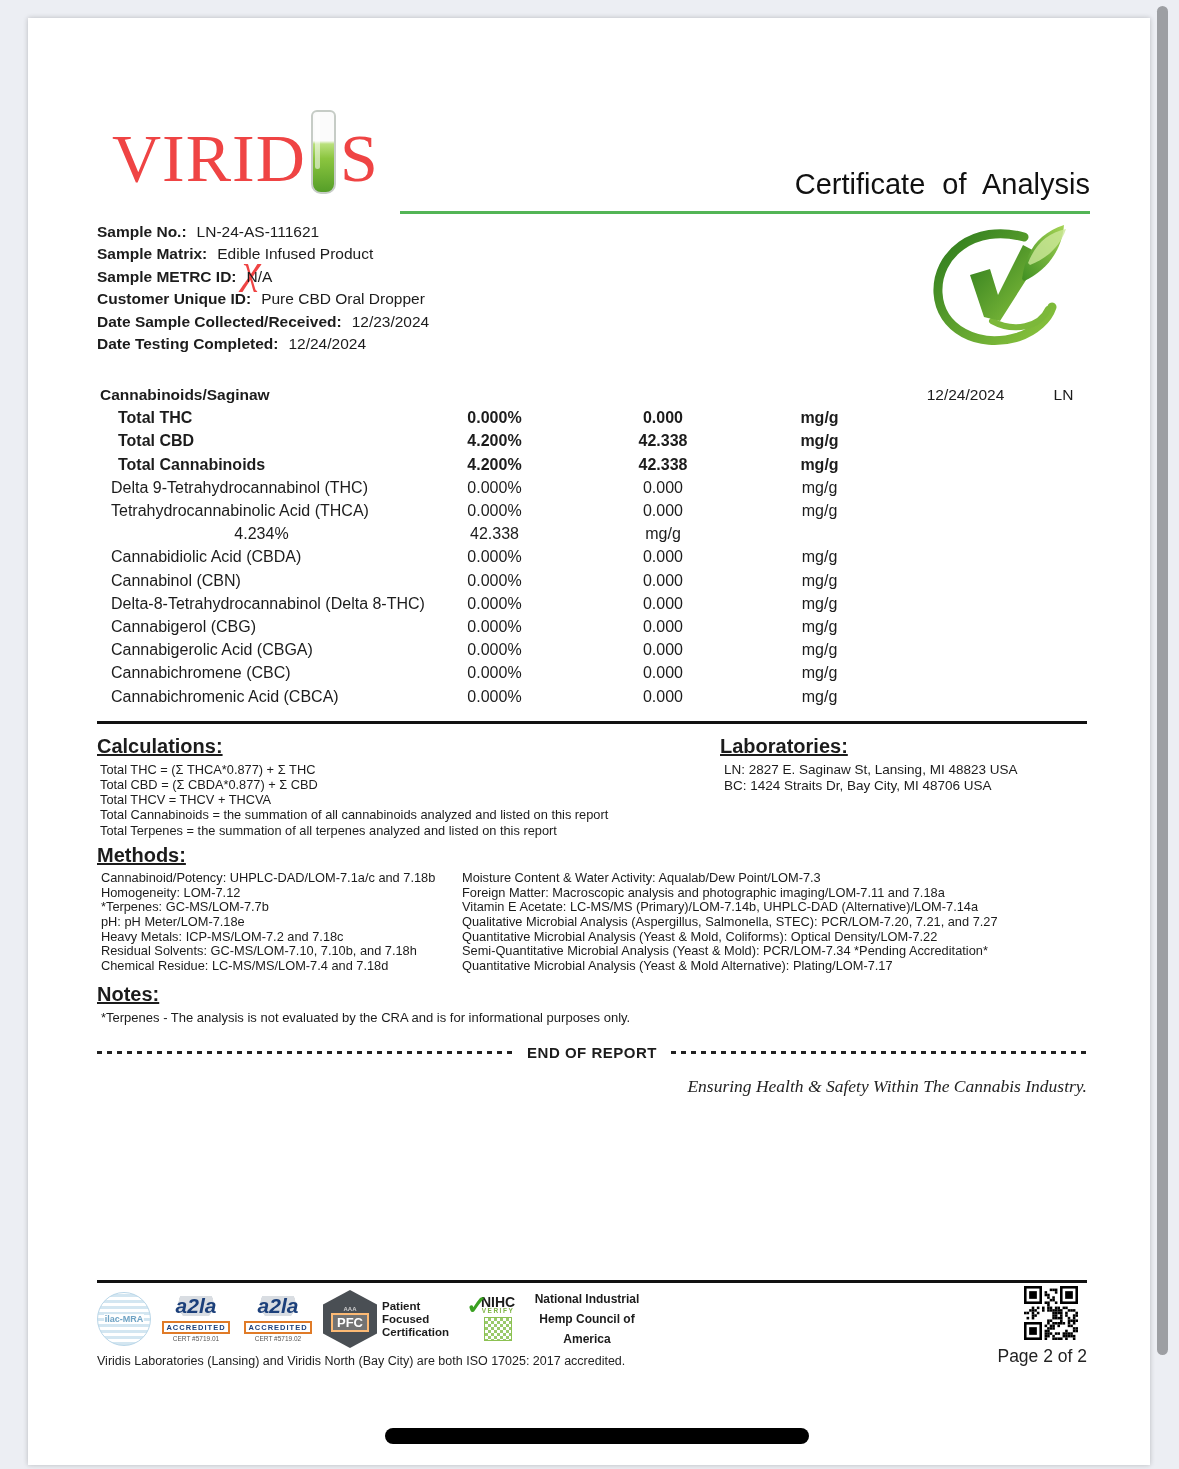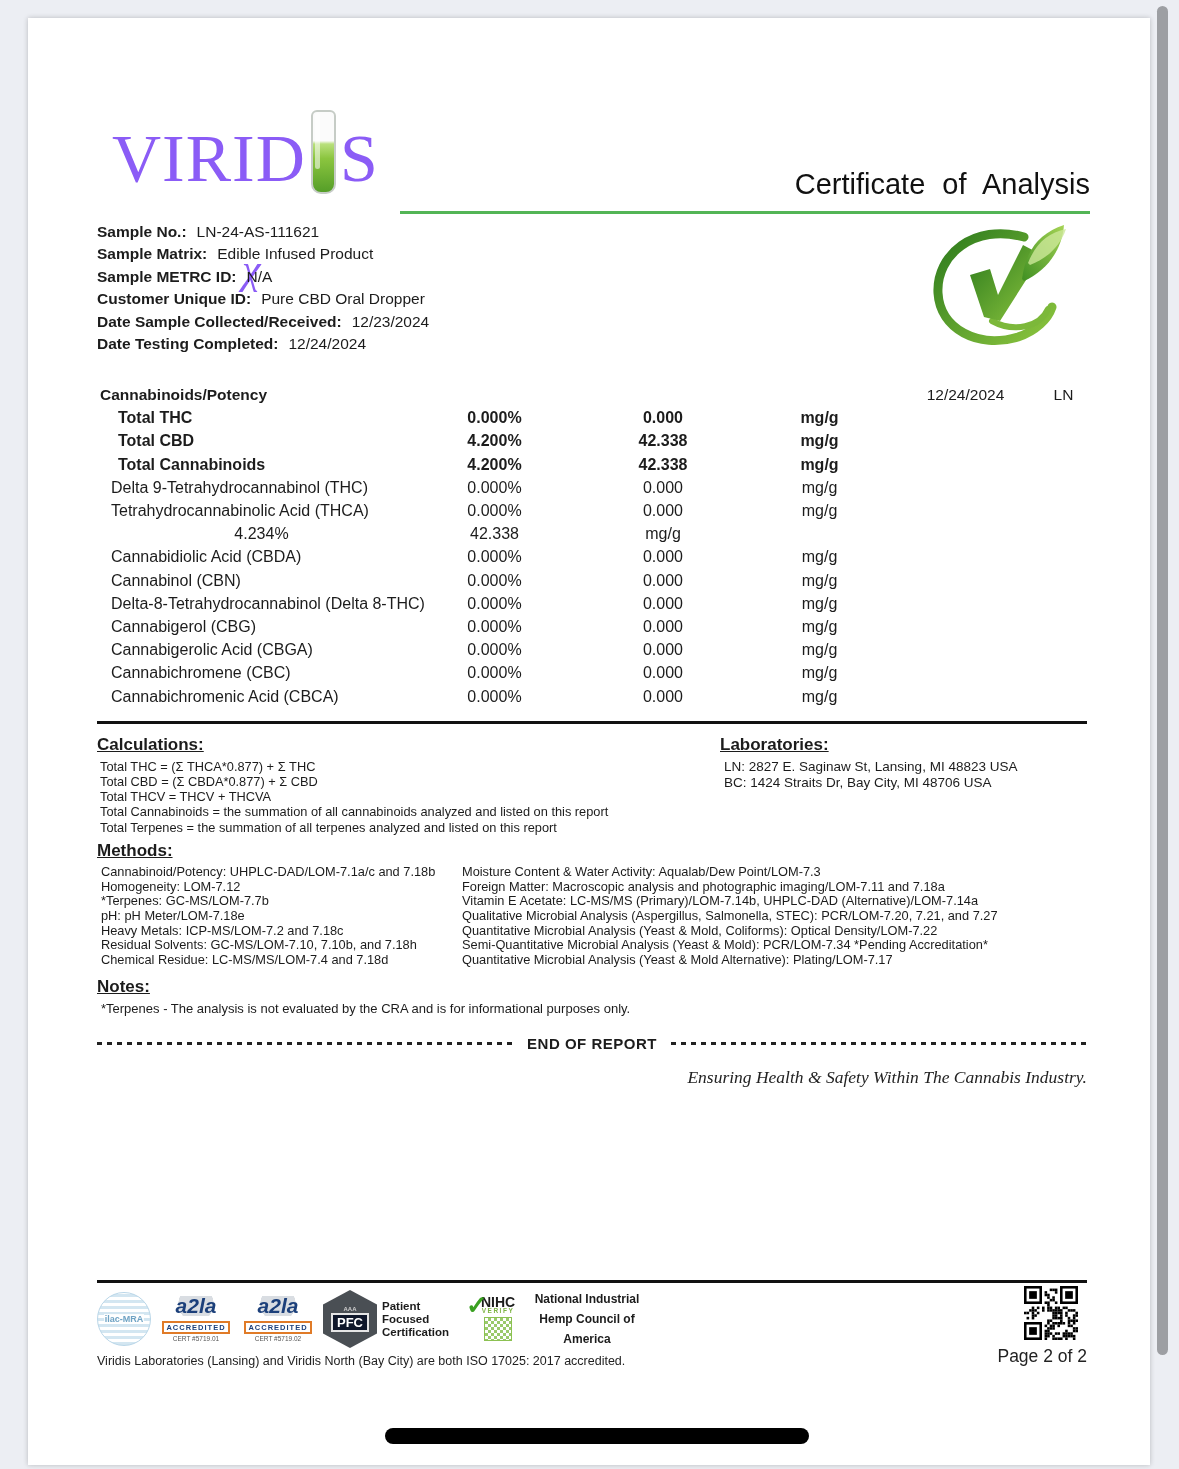"VIR" .logo { color: #8b5cf6 -> #ef4444 }
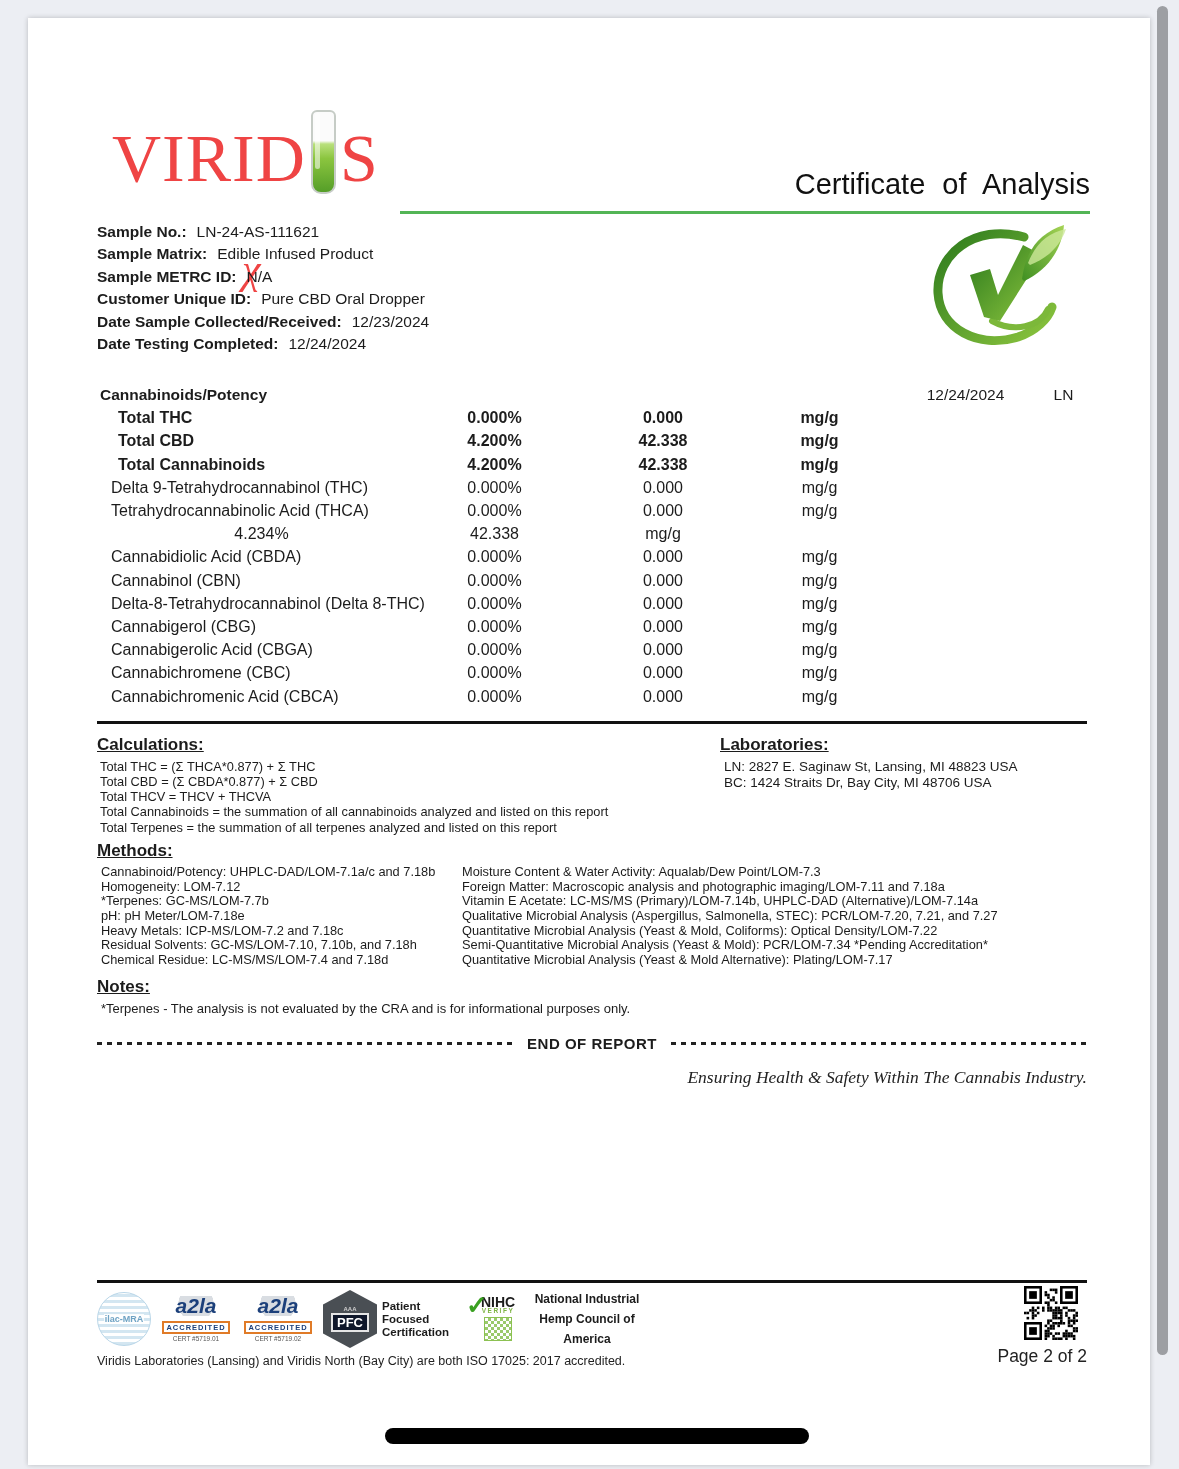"Cannabinoids/Potency" span.c-name { text: Cannabinoids/Potency -> Cannabinoids/Saginaw }
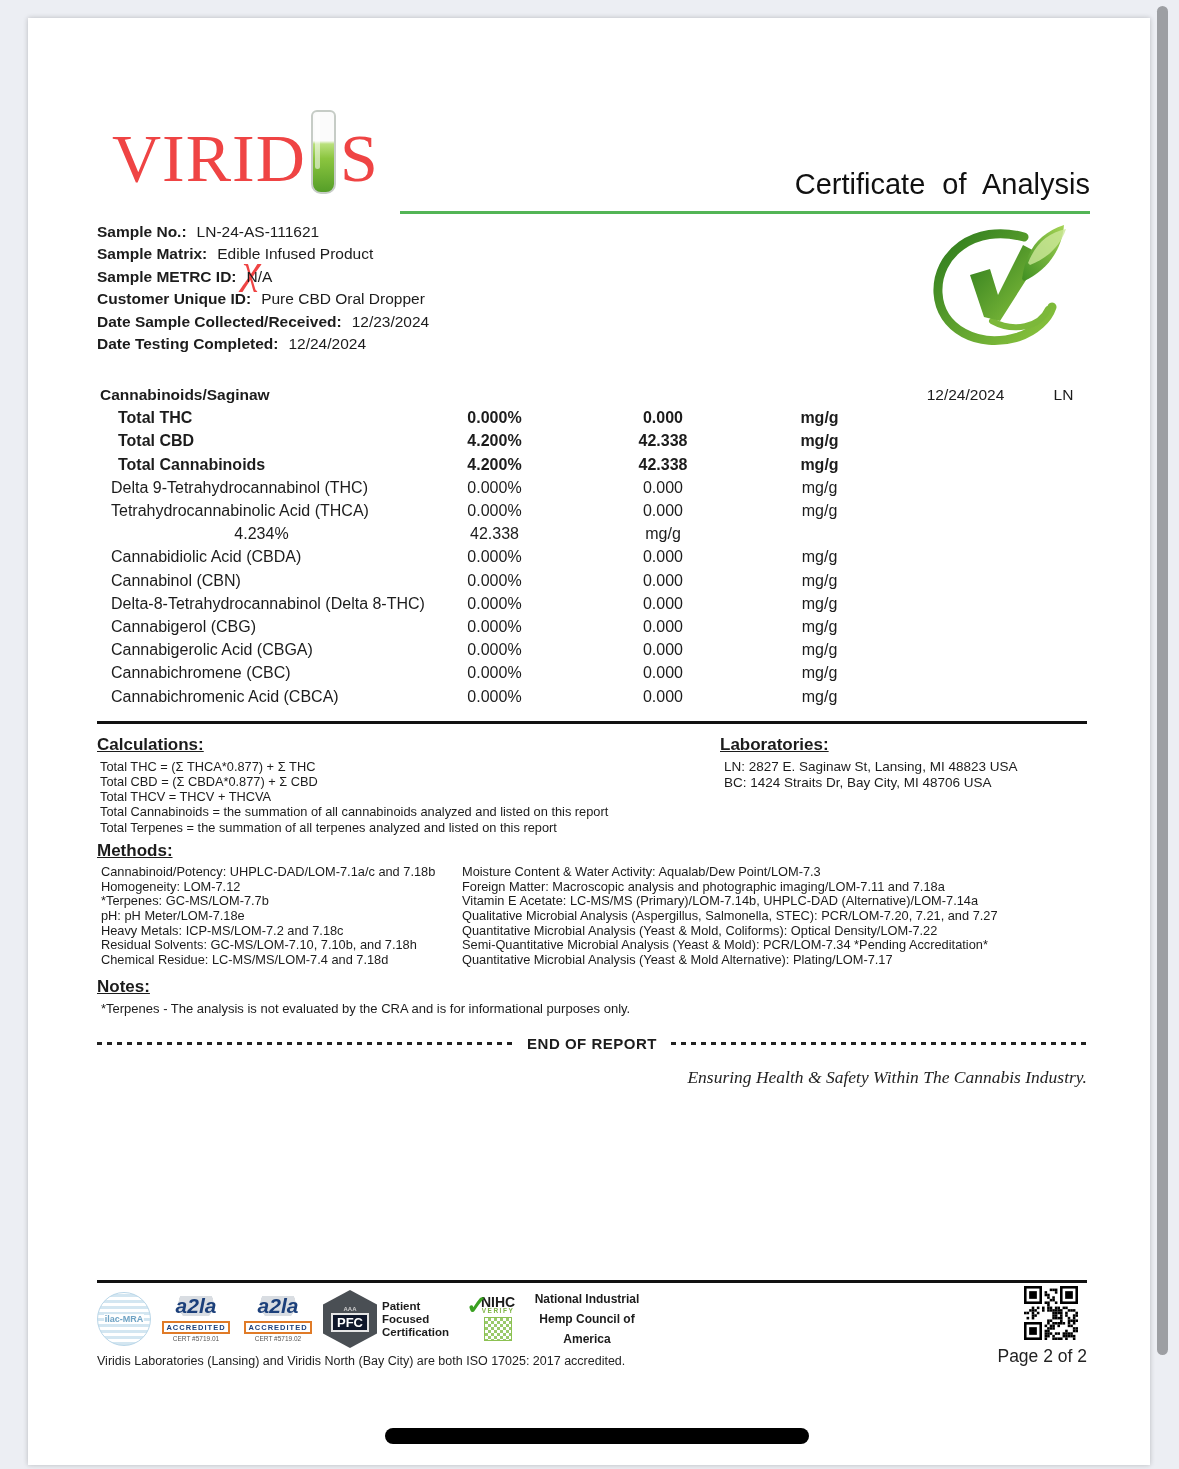"Calculations:" .sec-head { font-size: 17px -> 20px }
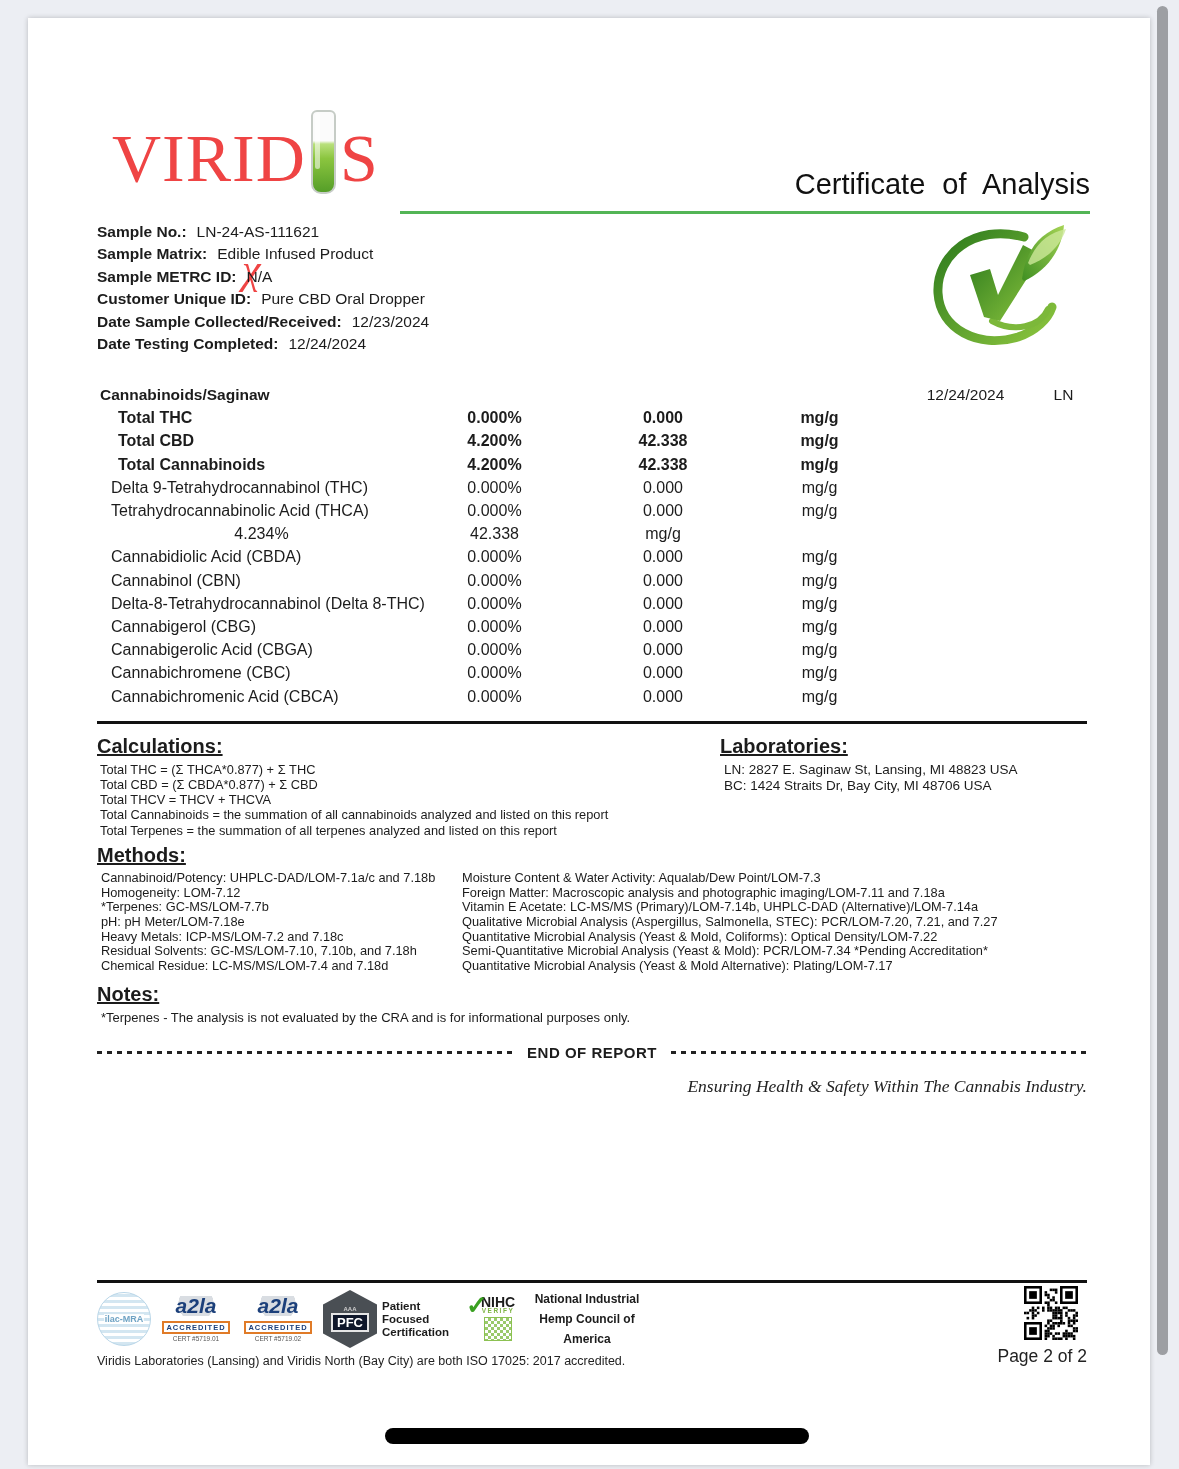"PFC" .pfc-box { background: #0f172a -> #737373; border: 2px solid #e5e5e5 -> 2px solid #fdba74 }
